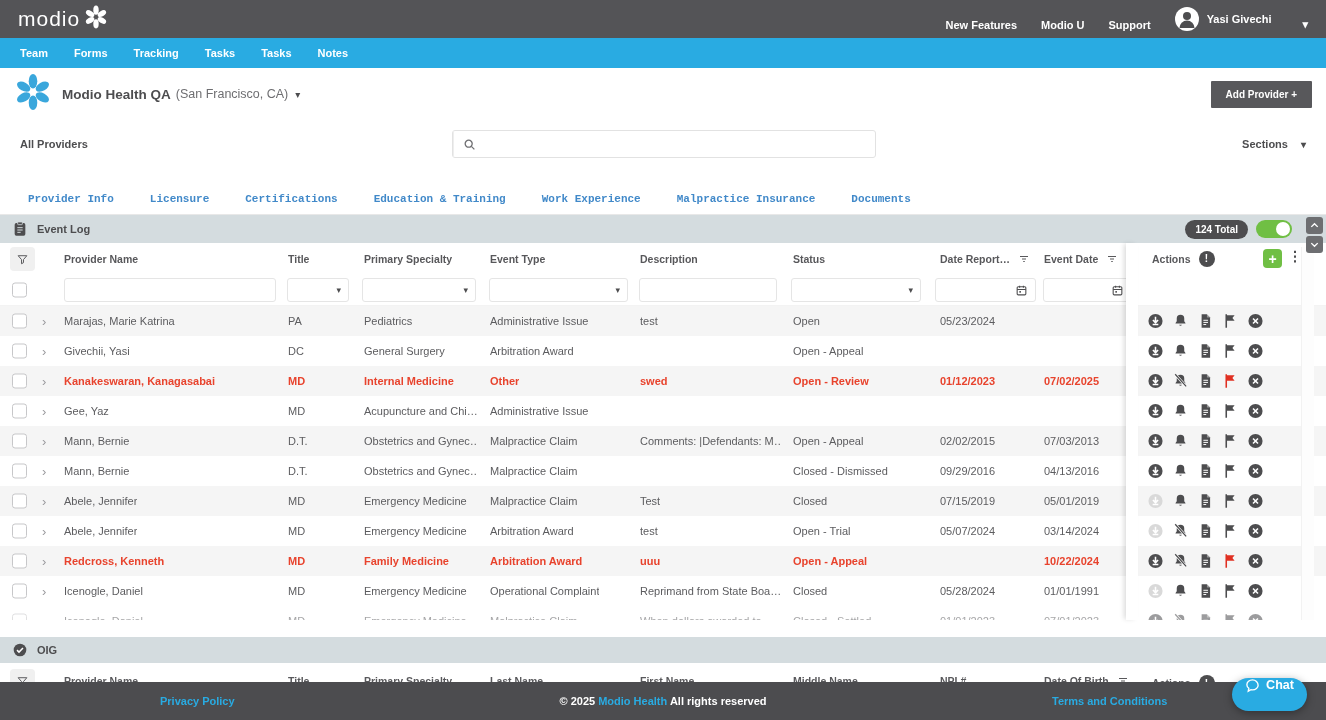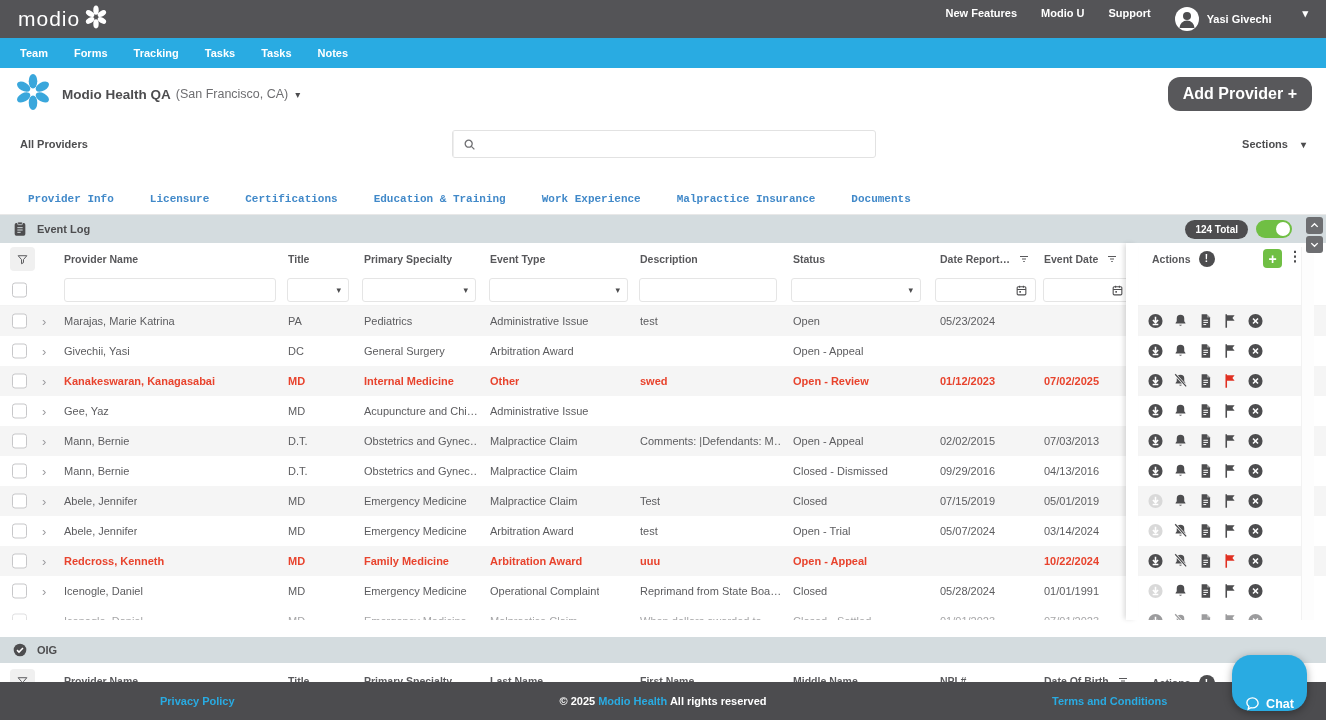"New Features" .topbar-right { align-items: flex-start -> flex-end }
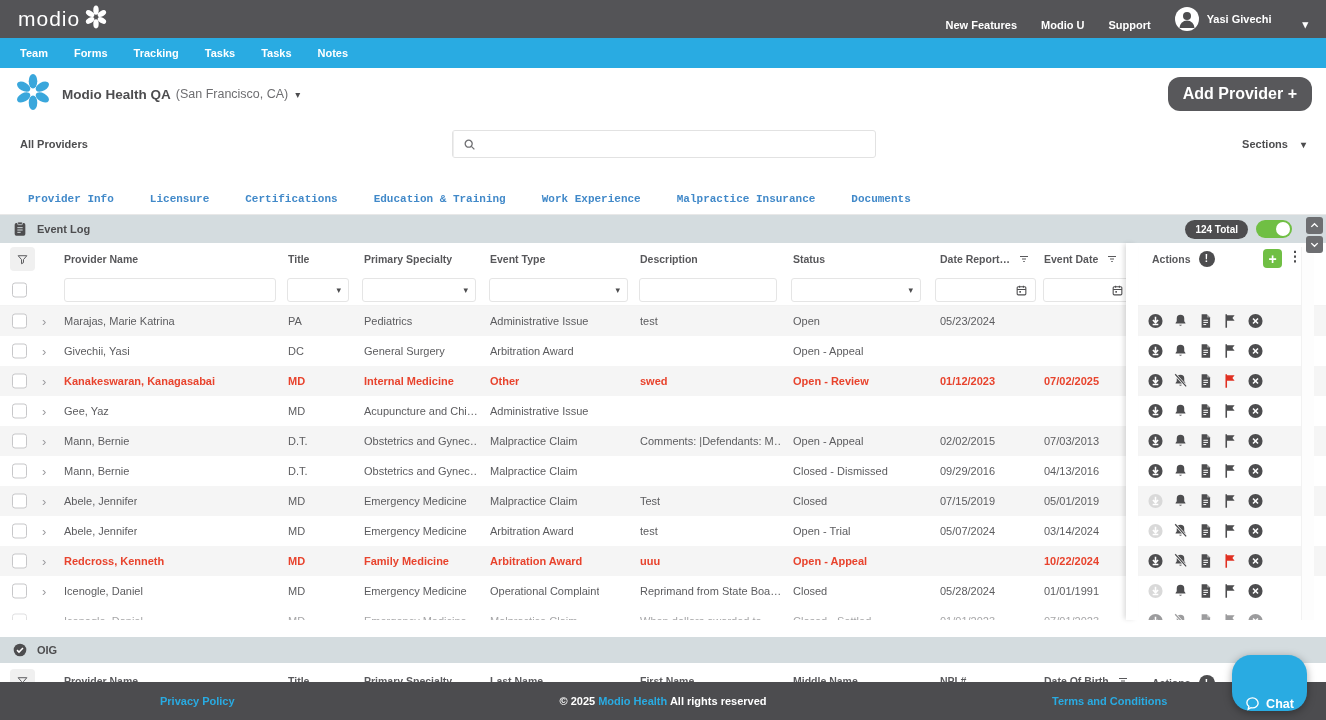"Add Provider +" .add-provider { border-radius: 12px -> 1px; font-size: 16px -> 10px }
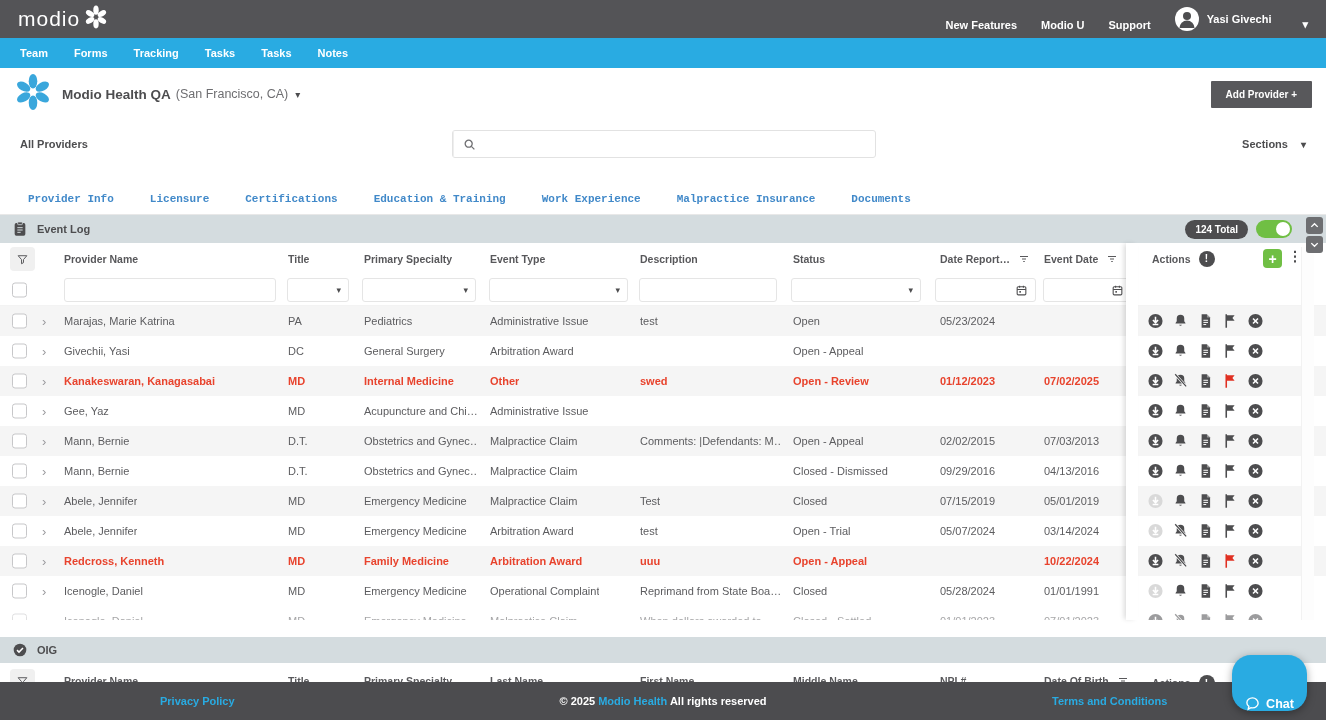"Chat" .chat-btn { align-items: flex-end -> flex-start; height: 56px -> 33px }
